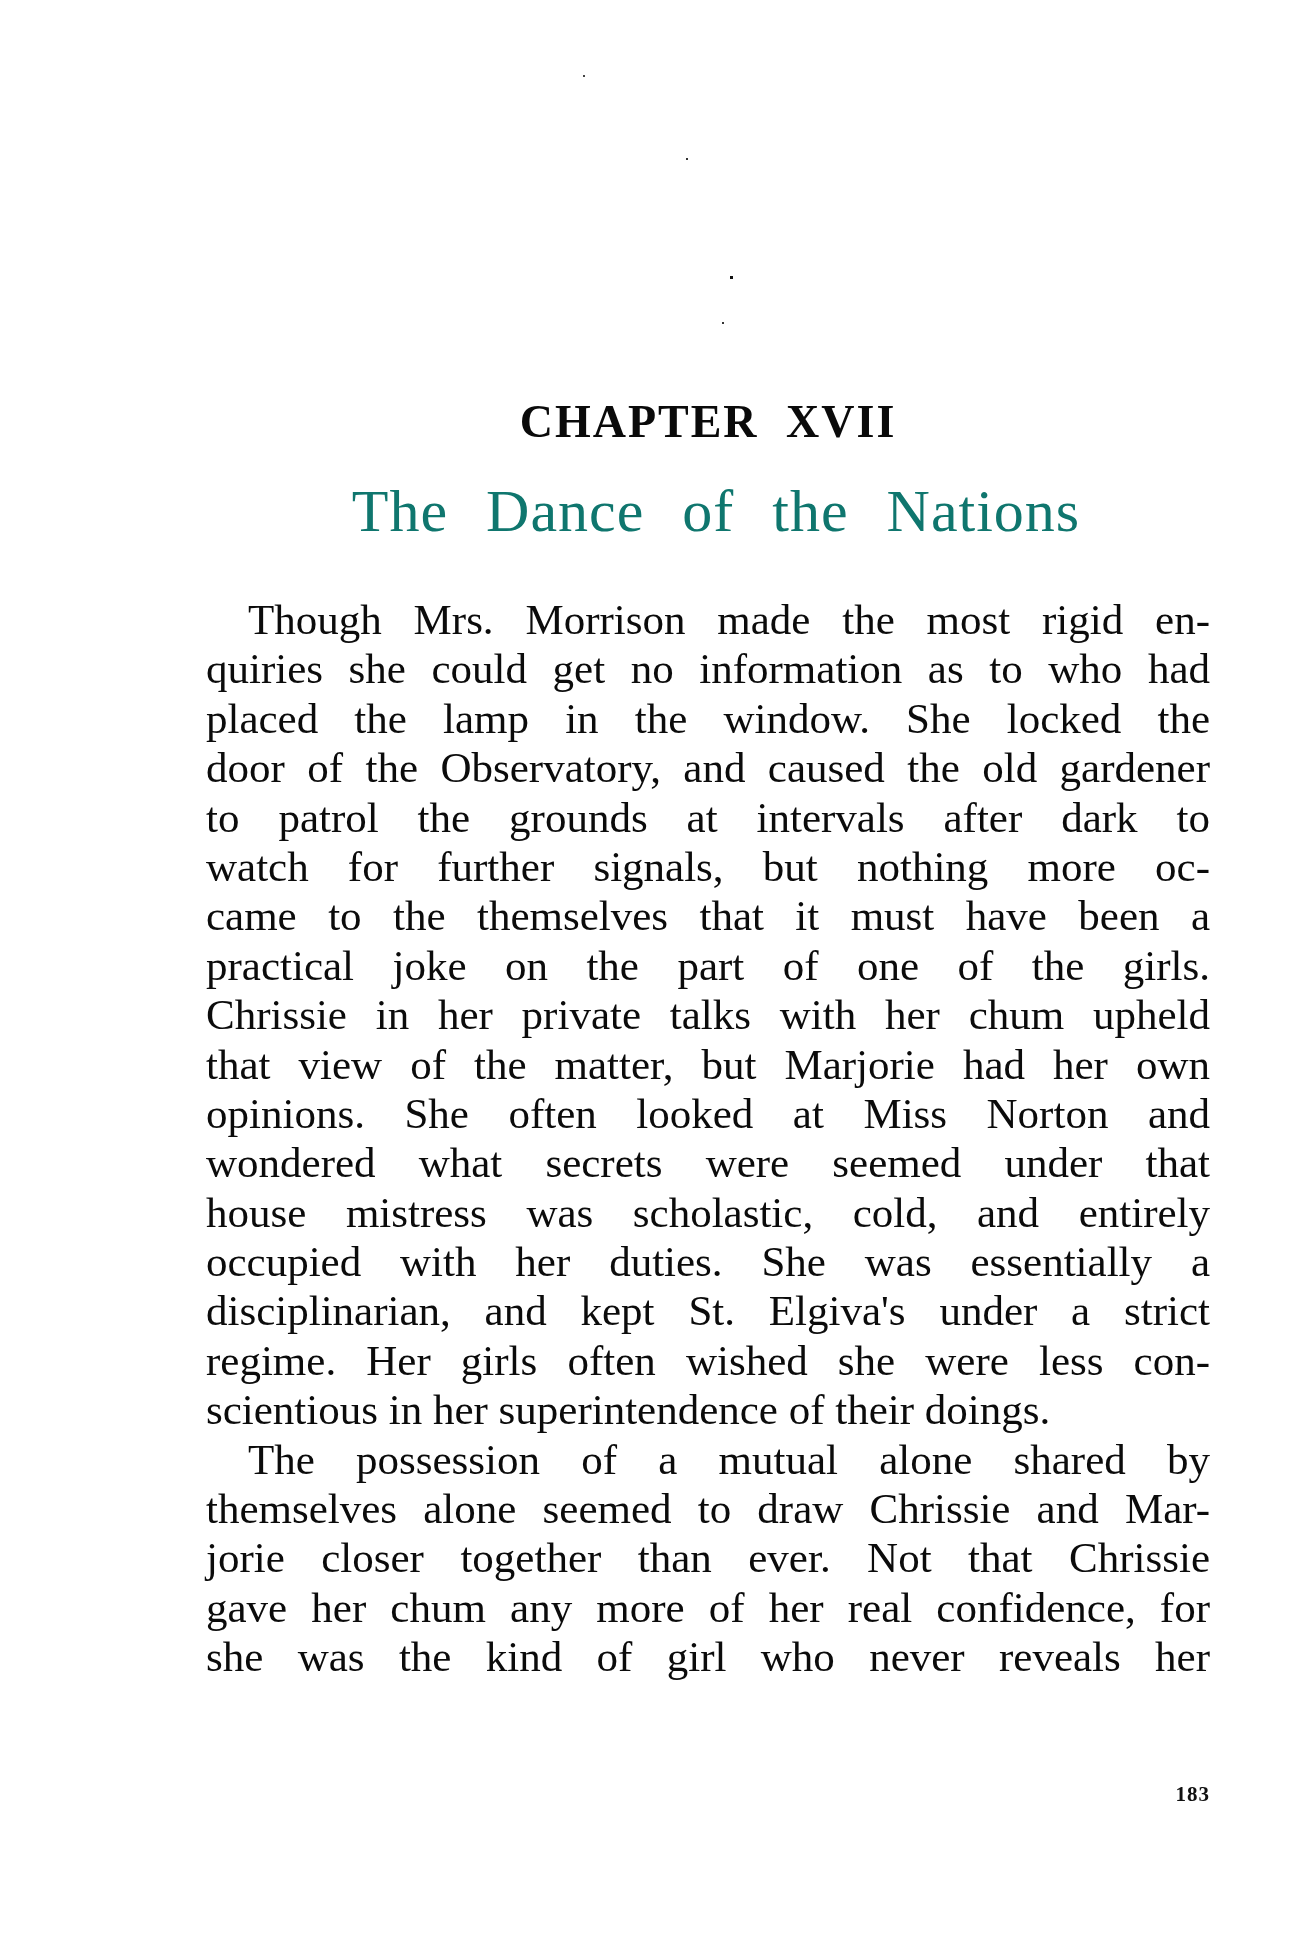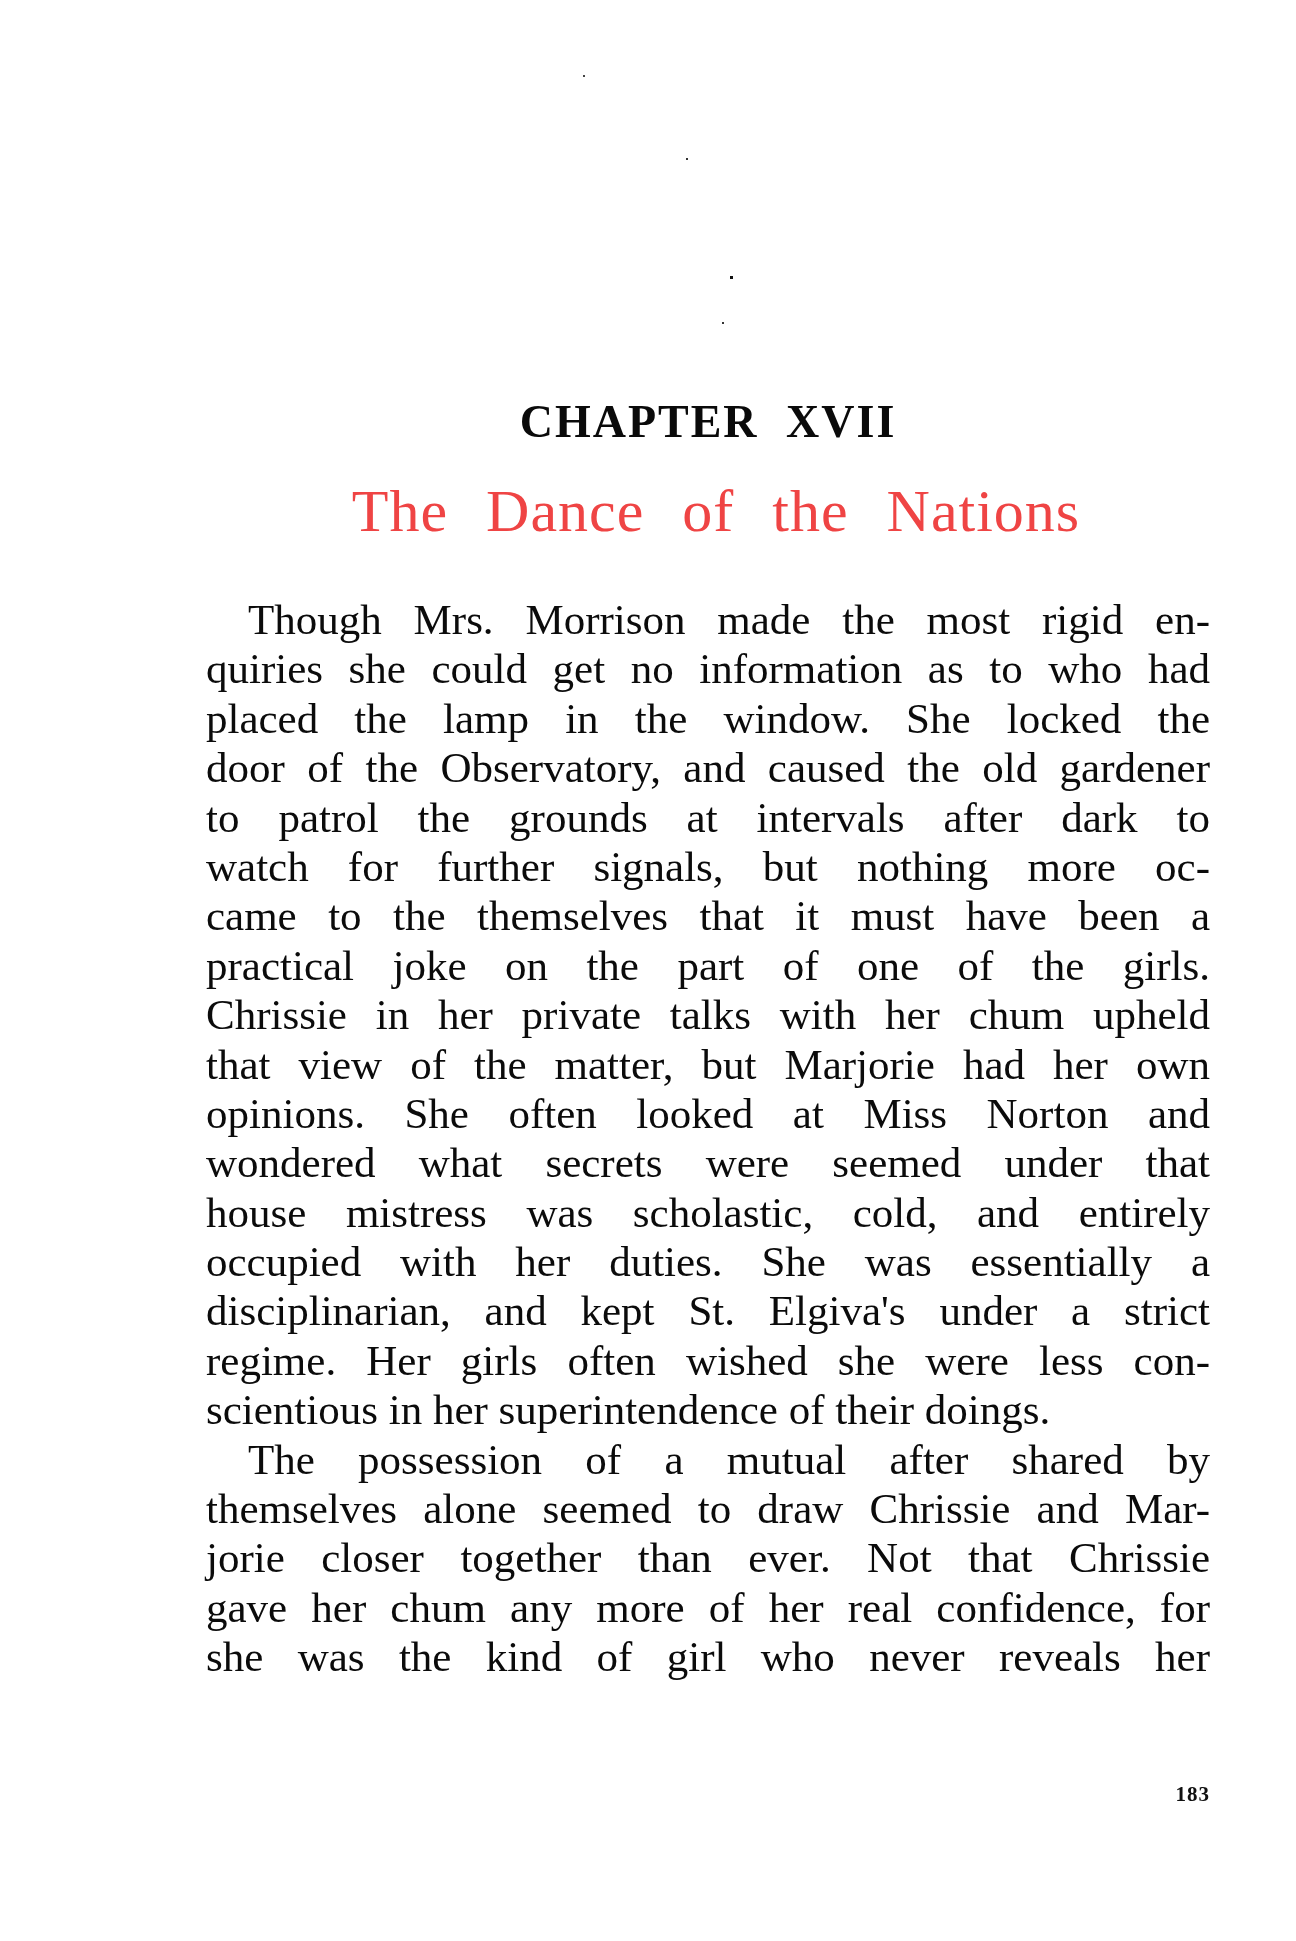"The Dance of the Nations" .chapter-title { color: #ef4444 -> #0f766e }
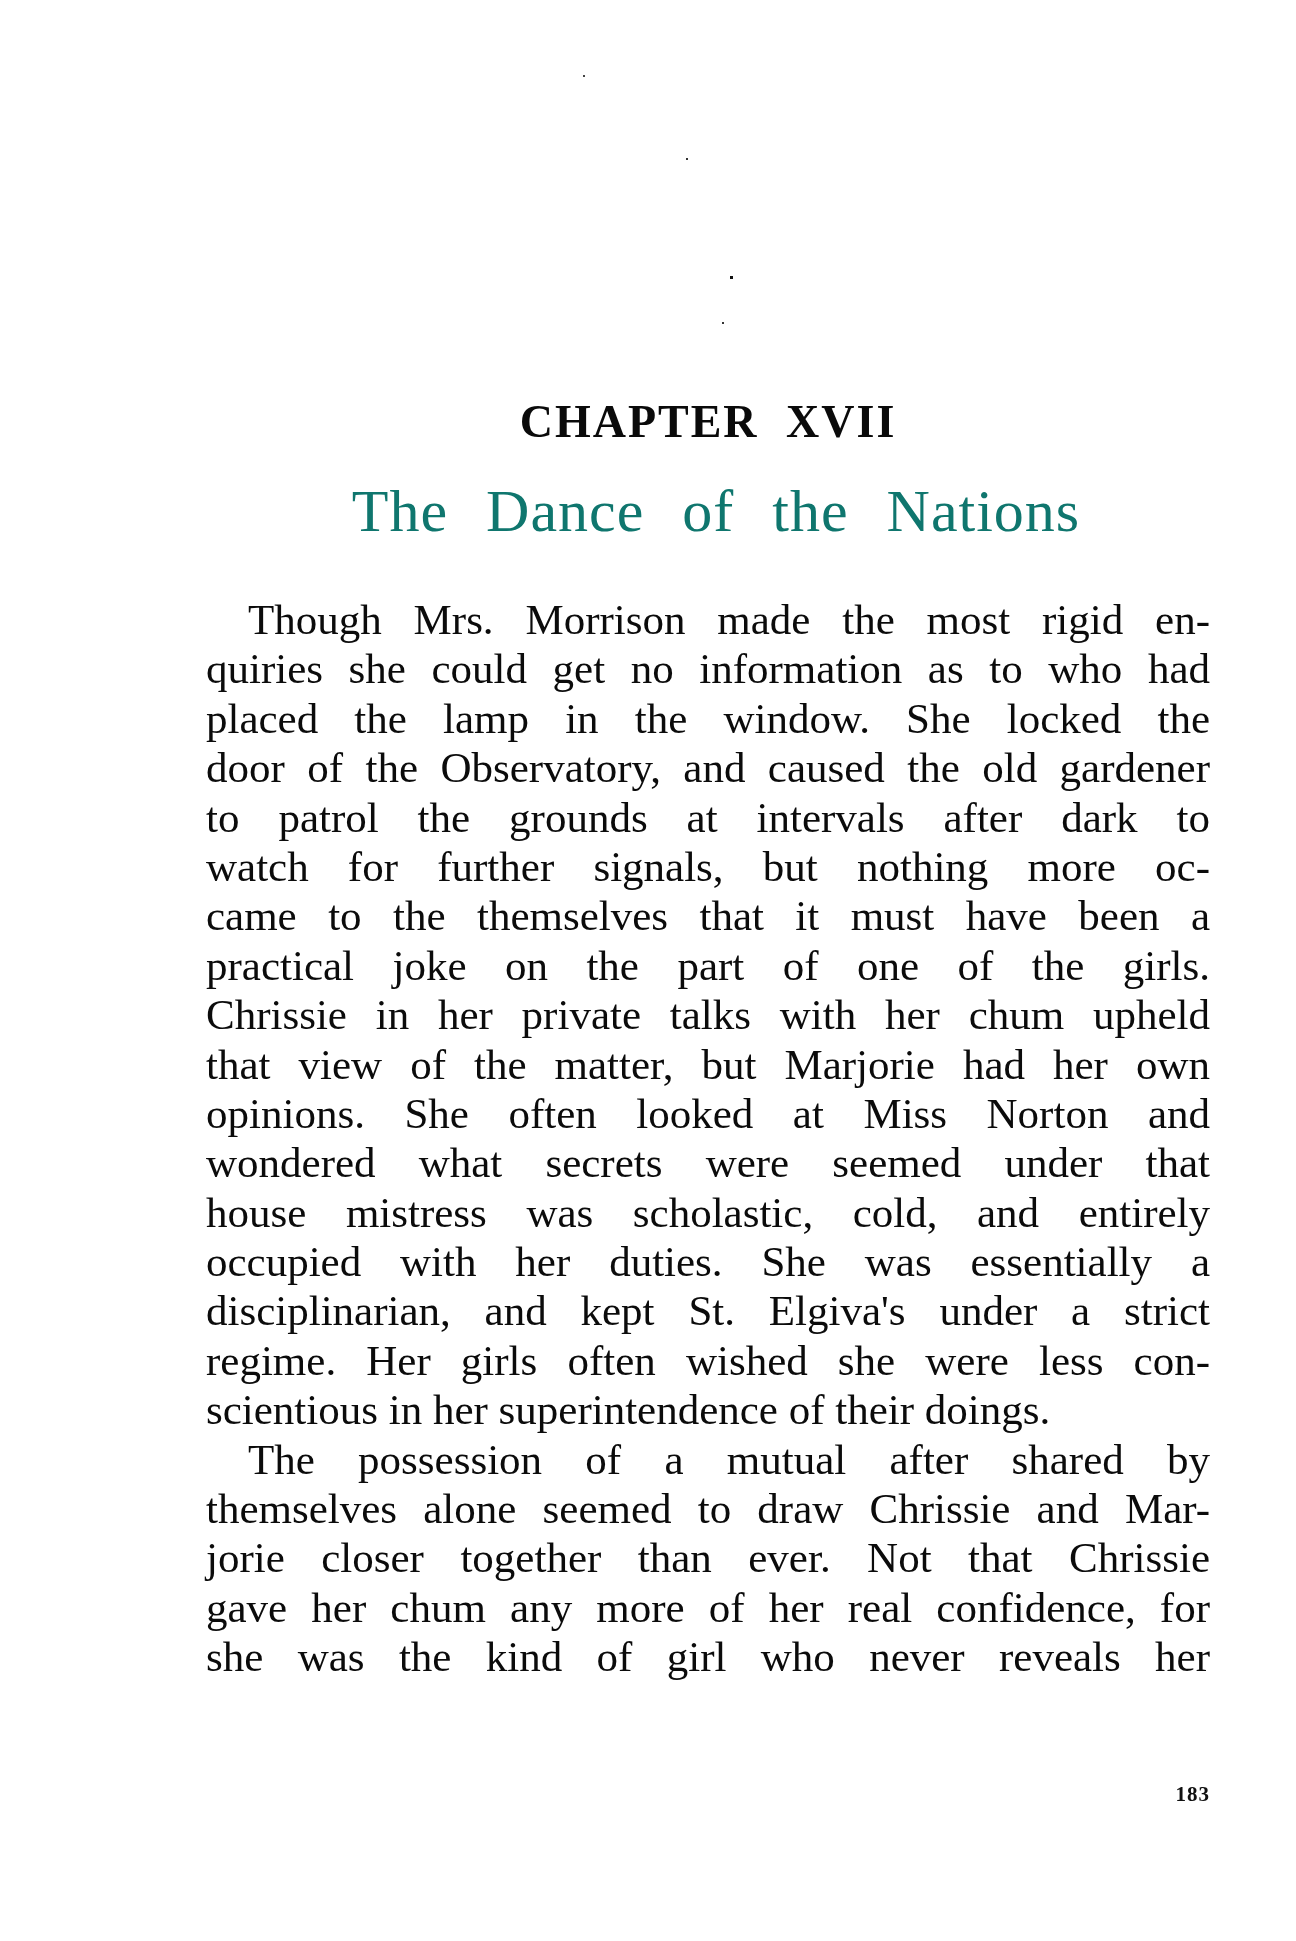"The possession of a mutual" div.line { text: after -> alone }
